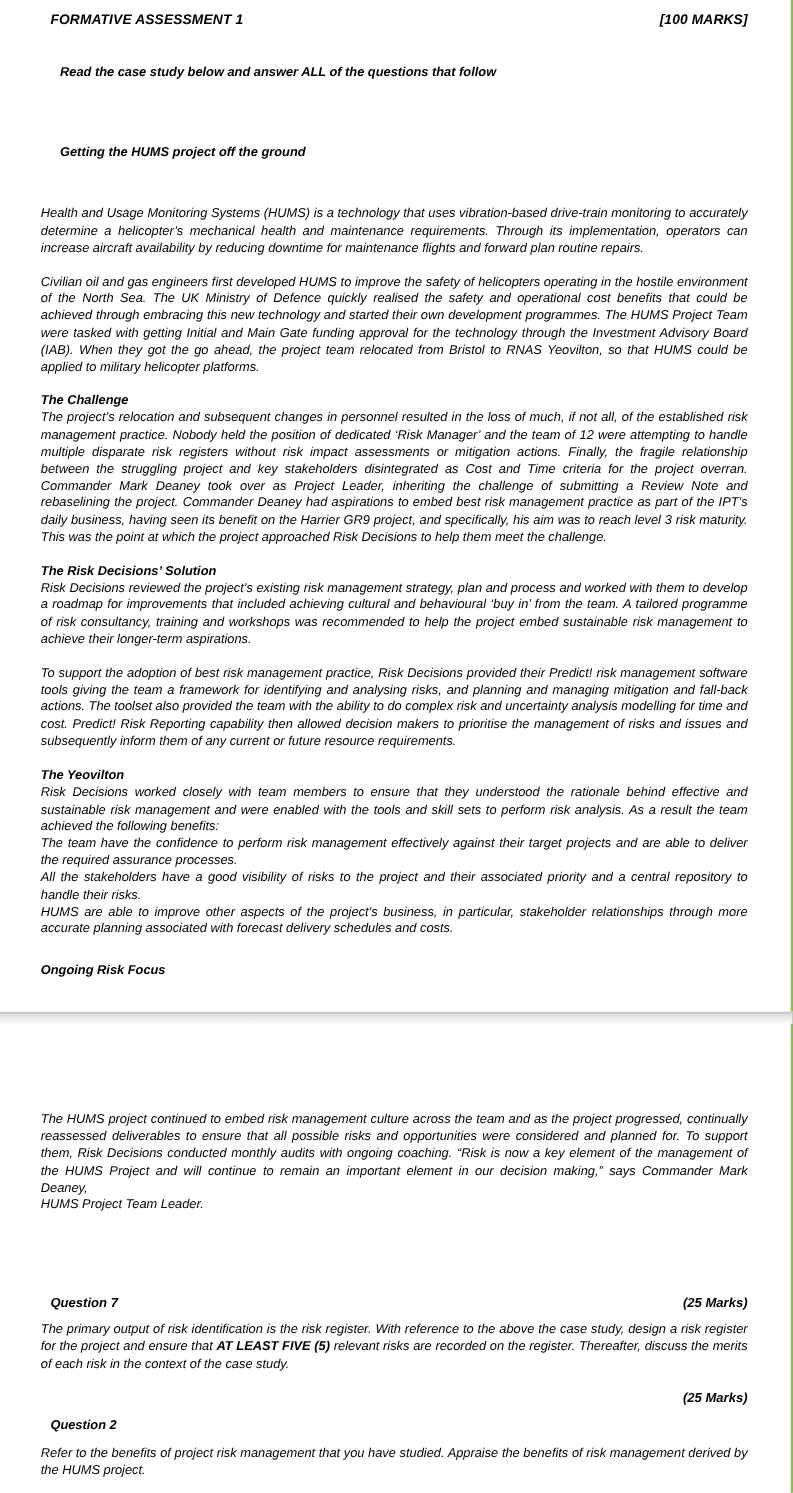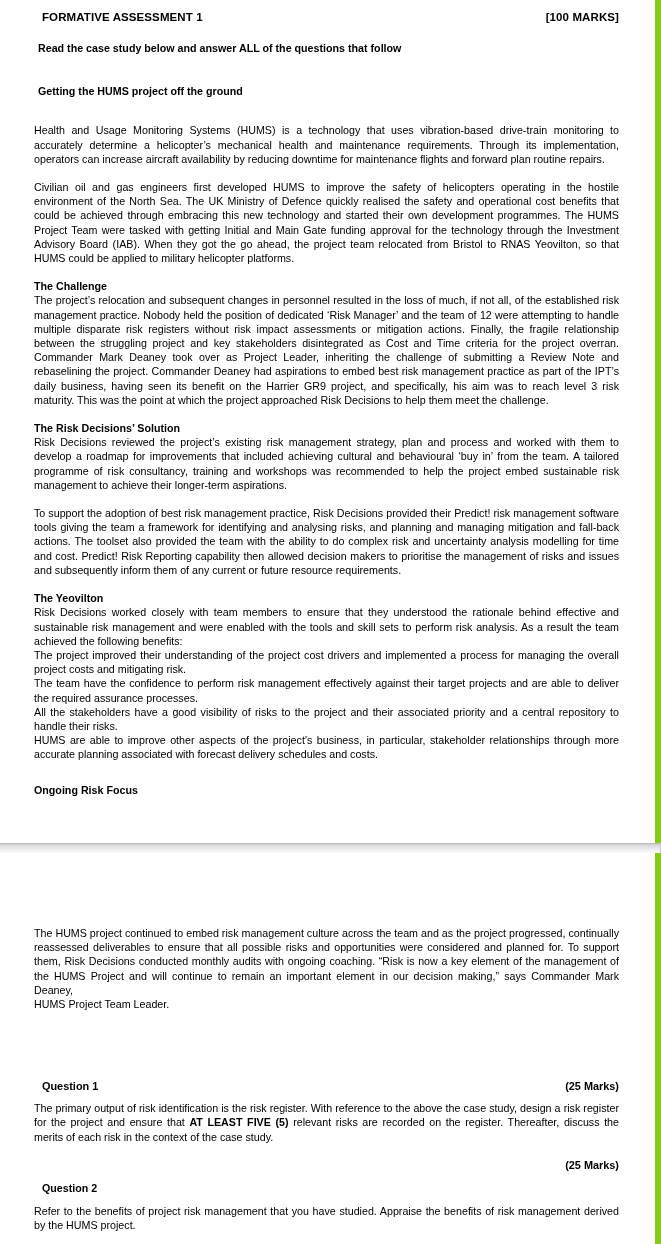"FORMATIVE ASSESSMENT 1" .page { border-right: 6px solid #84cc16 -> 2px solid #84cc16; font-style: none -> italic }
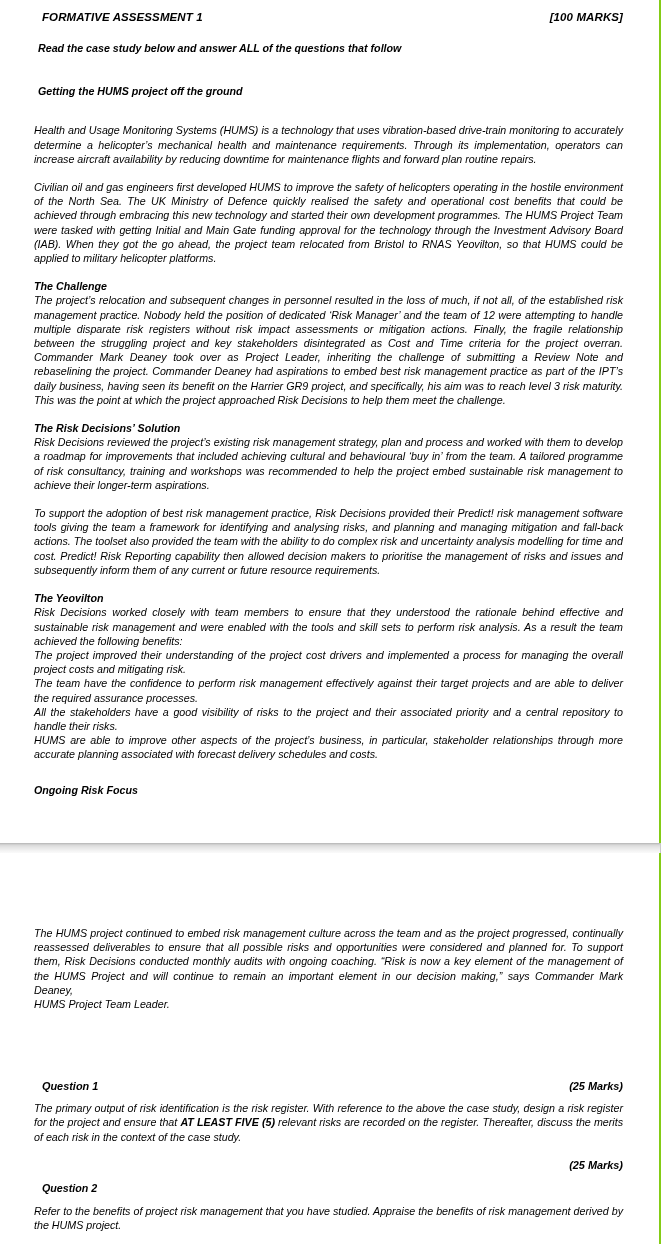"Read the case study below" .lead { margin: 4px -> 16px }
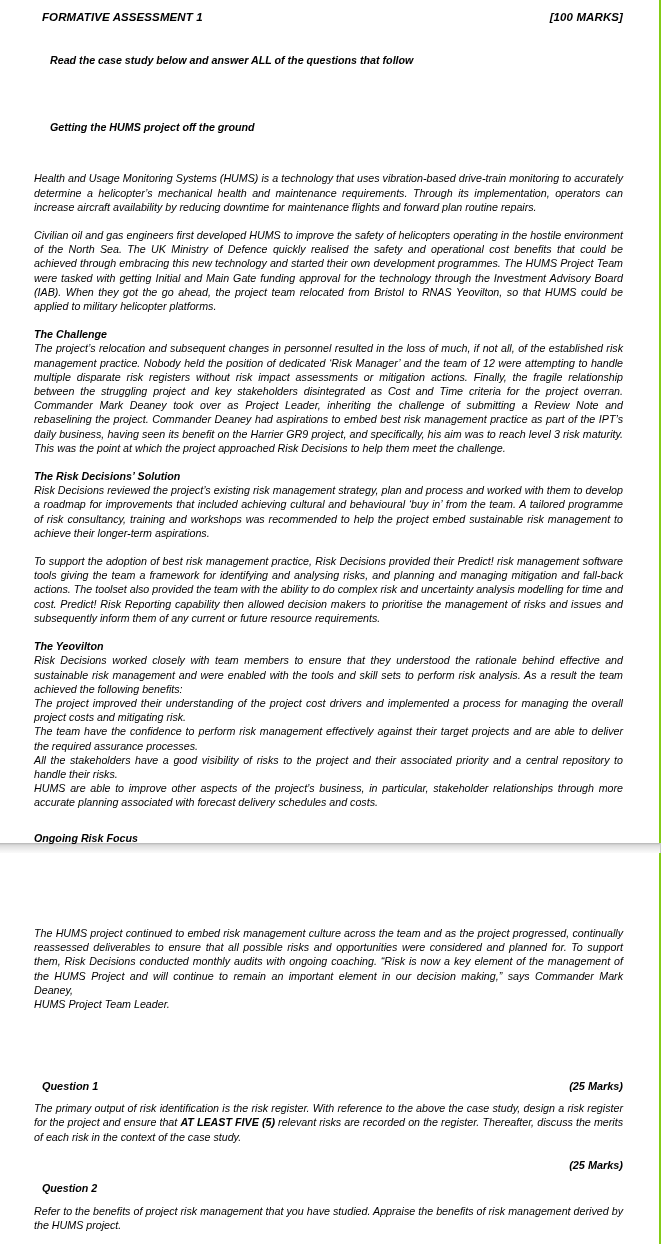"The project improved their understanding" p { html: <p>The project improved their understanding of the project cost drivers and implemented a process for managing the overall project costs and mitigating risk.</p> -> none }
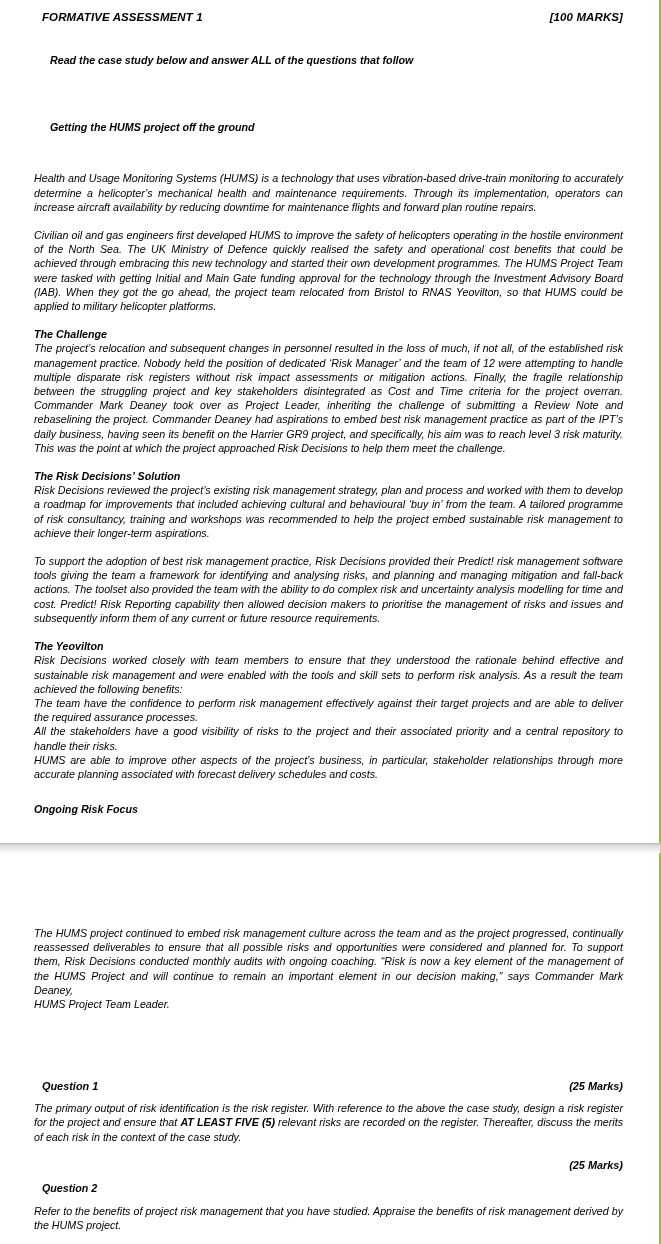"Question 1" span.q-label { text: 1 -> 7 }
